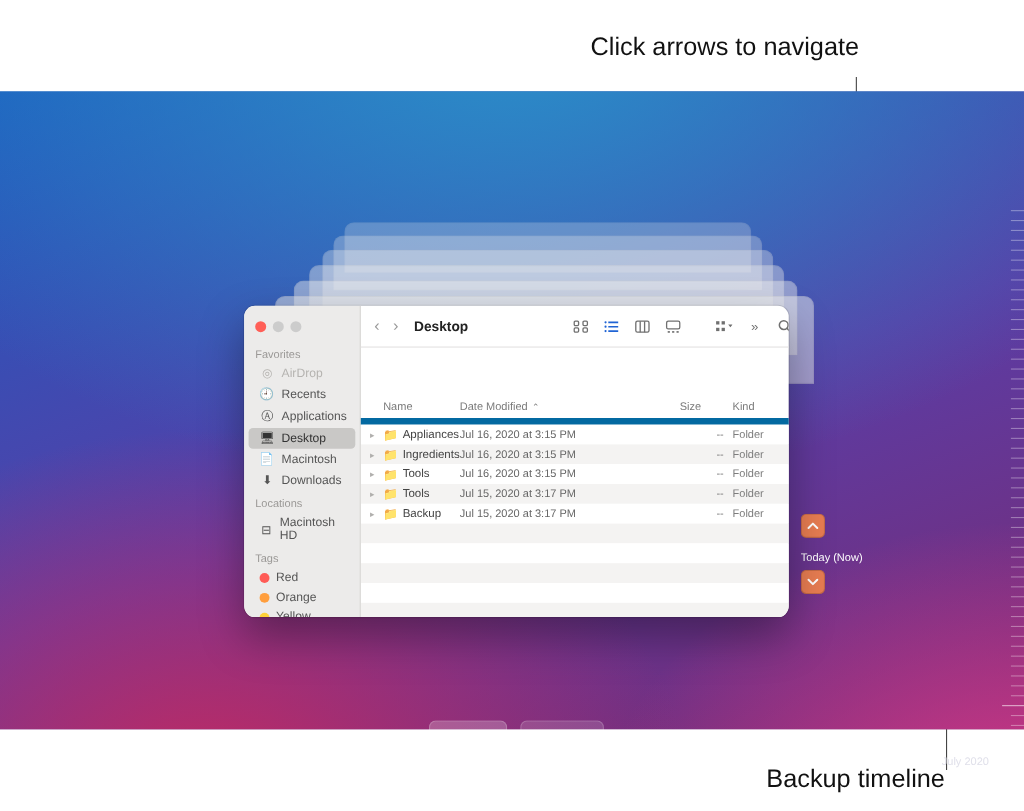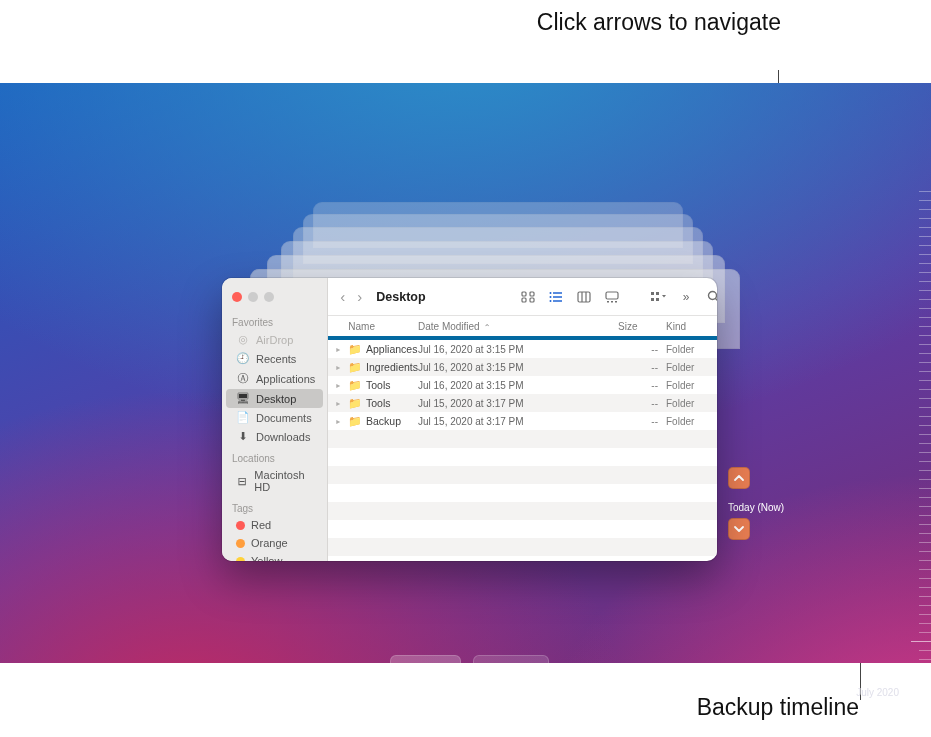"Click arrows to navigate" .callout-top { top: 8px -> 28px }
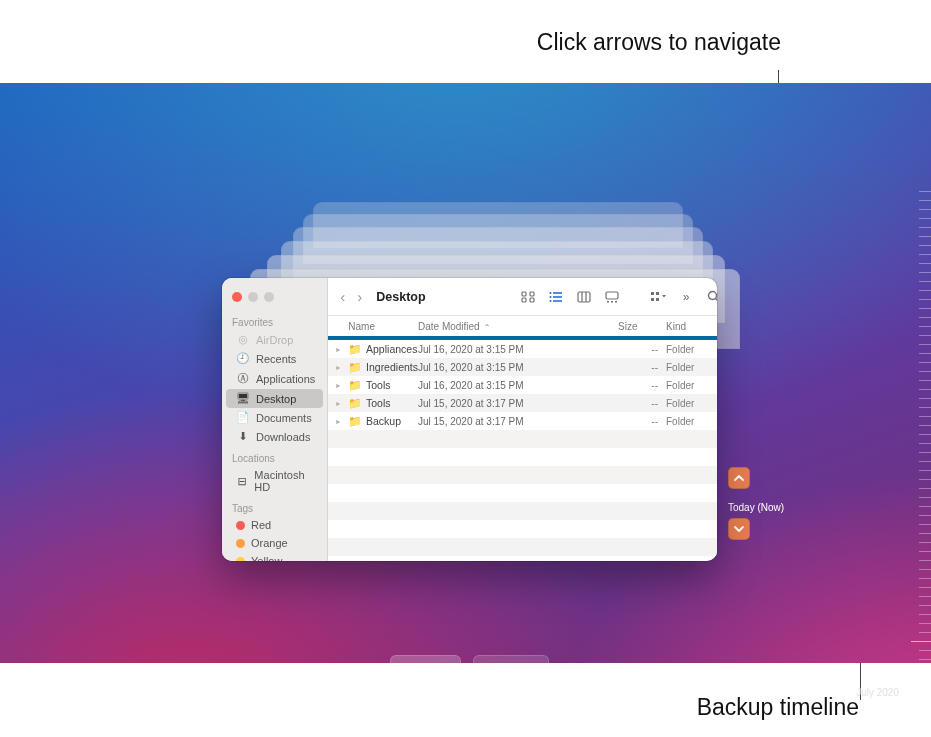"Name" .cols { border-bottom: 4px solid #0369a1 -> 6px solid #0369a1; margin-top: none -> 44px }
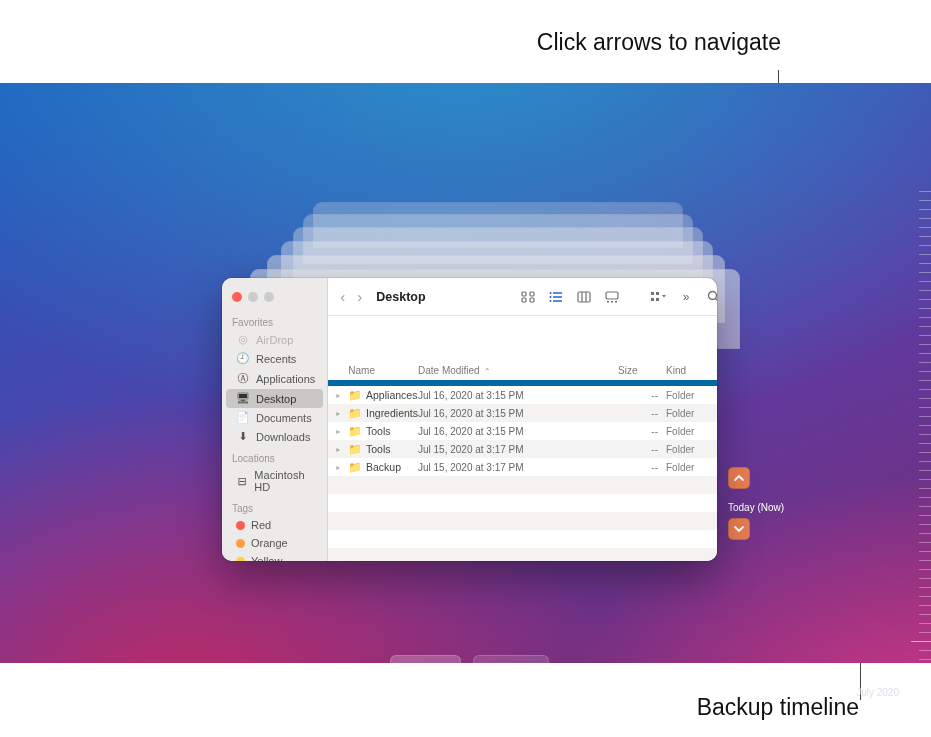"Documents" span { text: Documents -> Macintosh }
